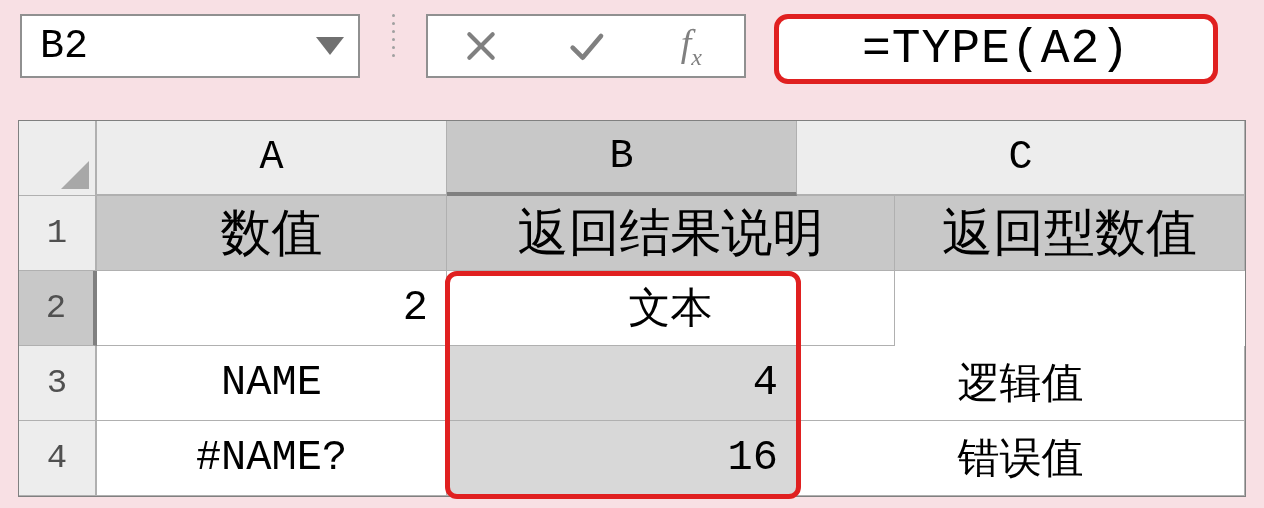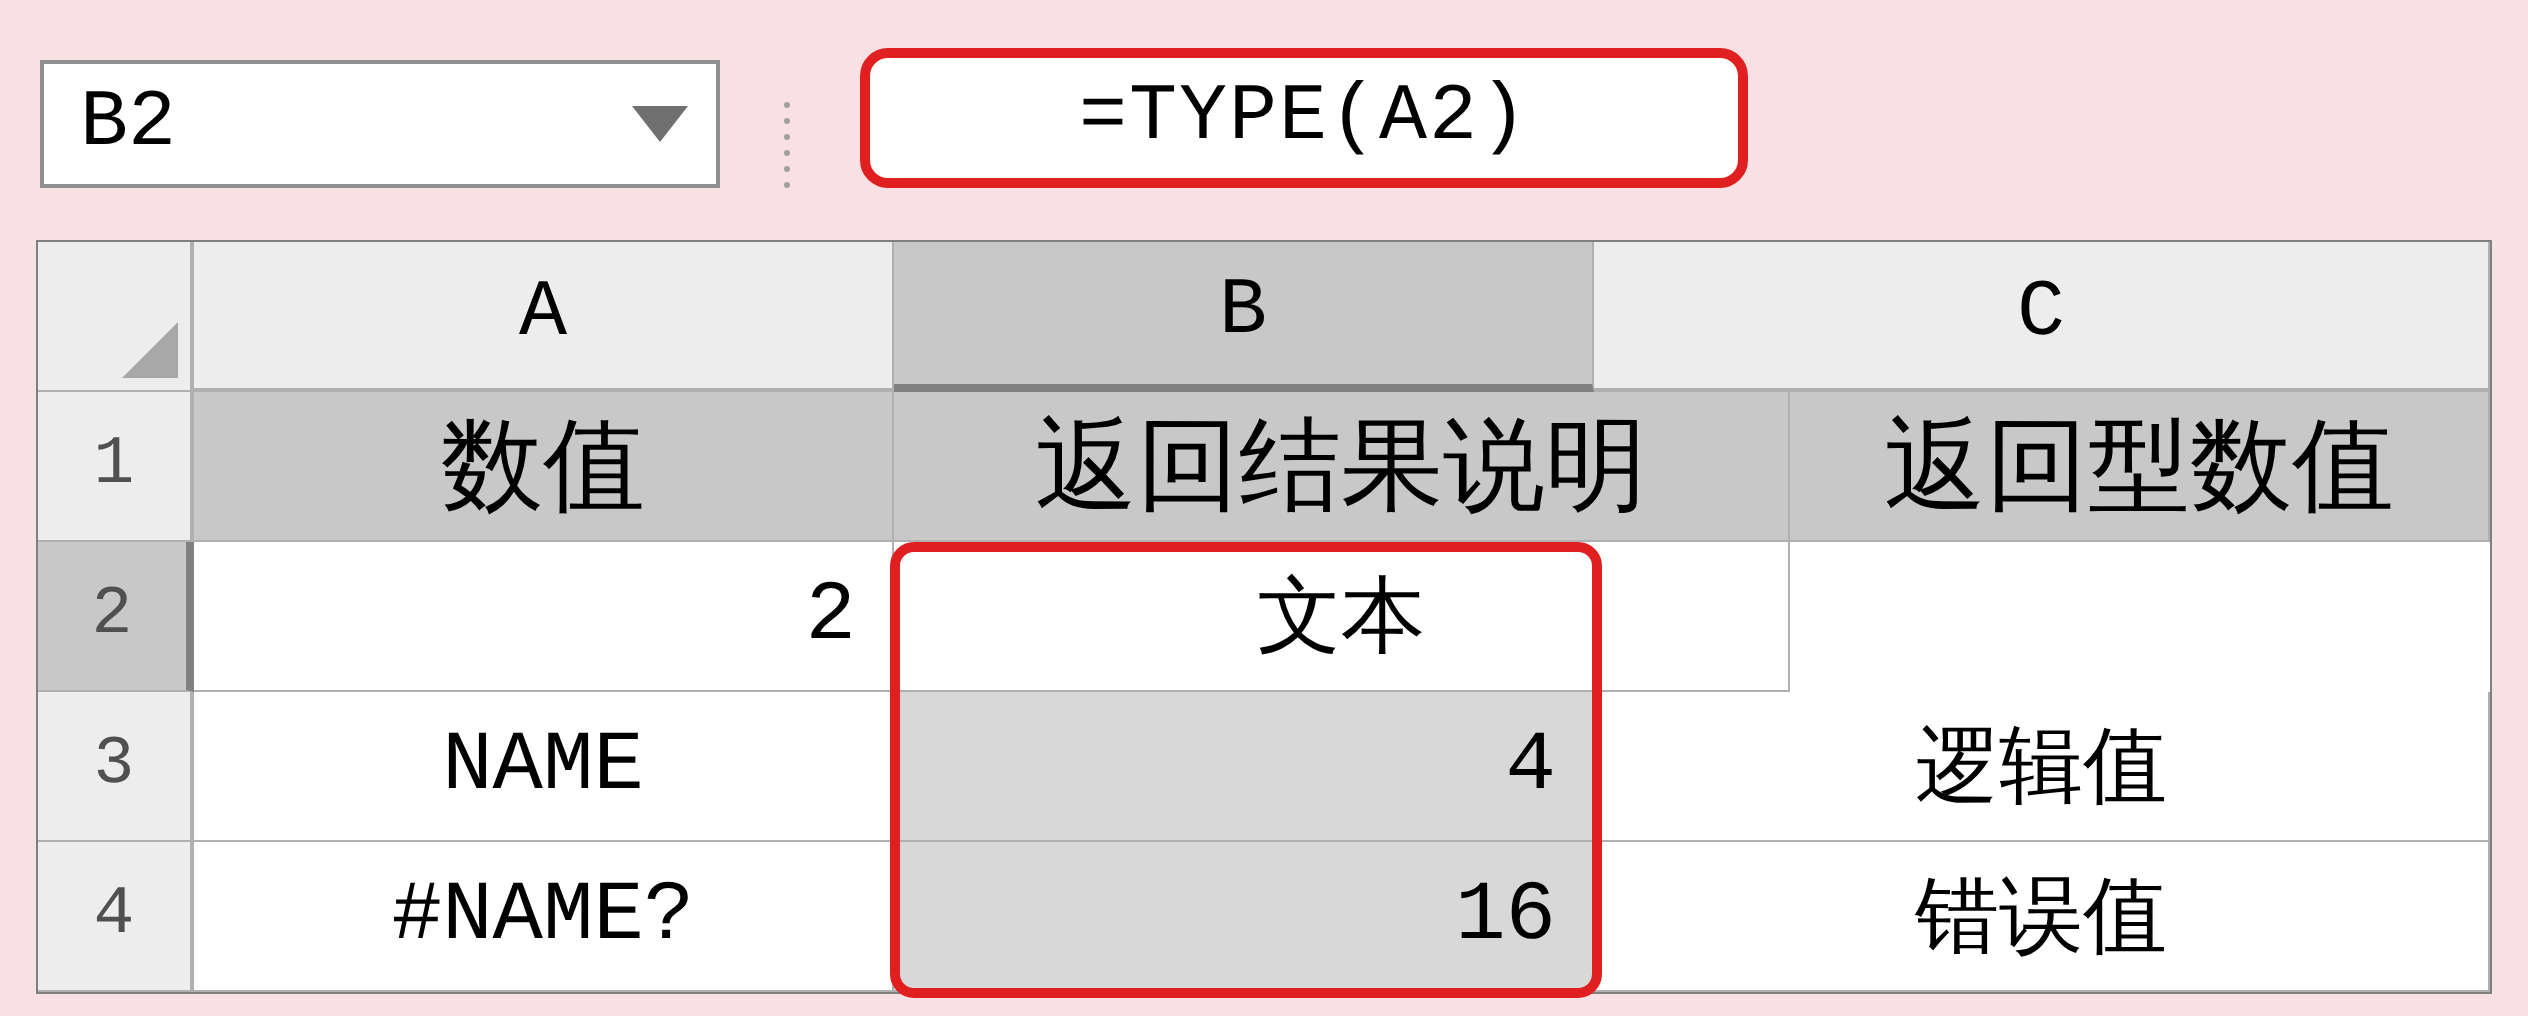"B2" .formula-strip { align-items: flex-end -> flex-start }
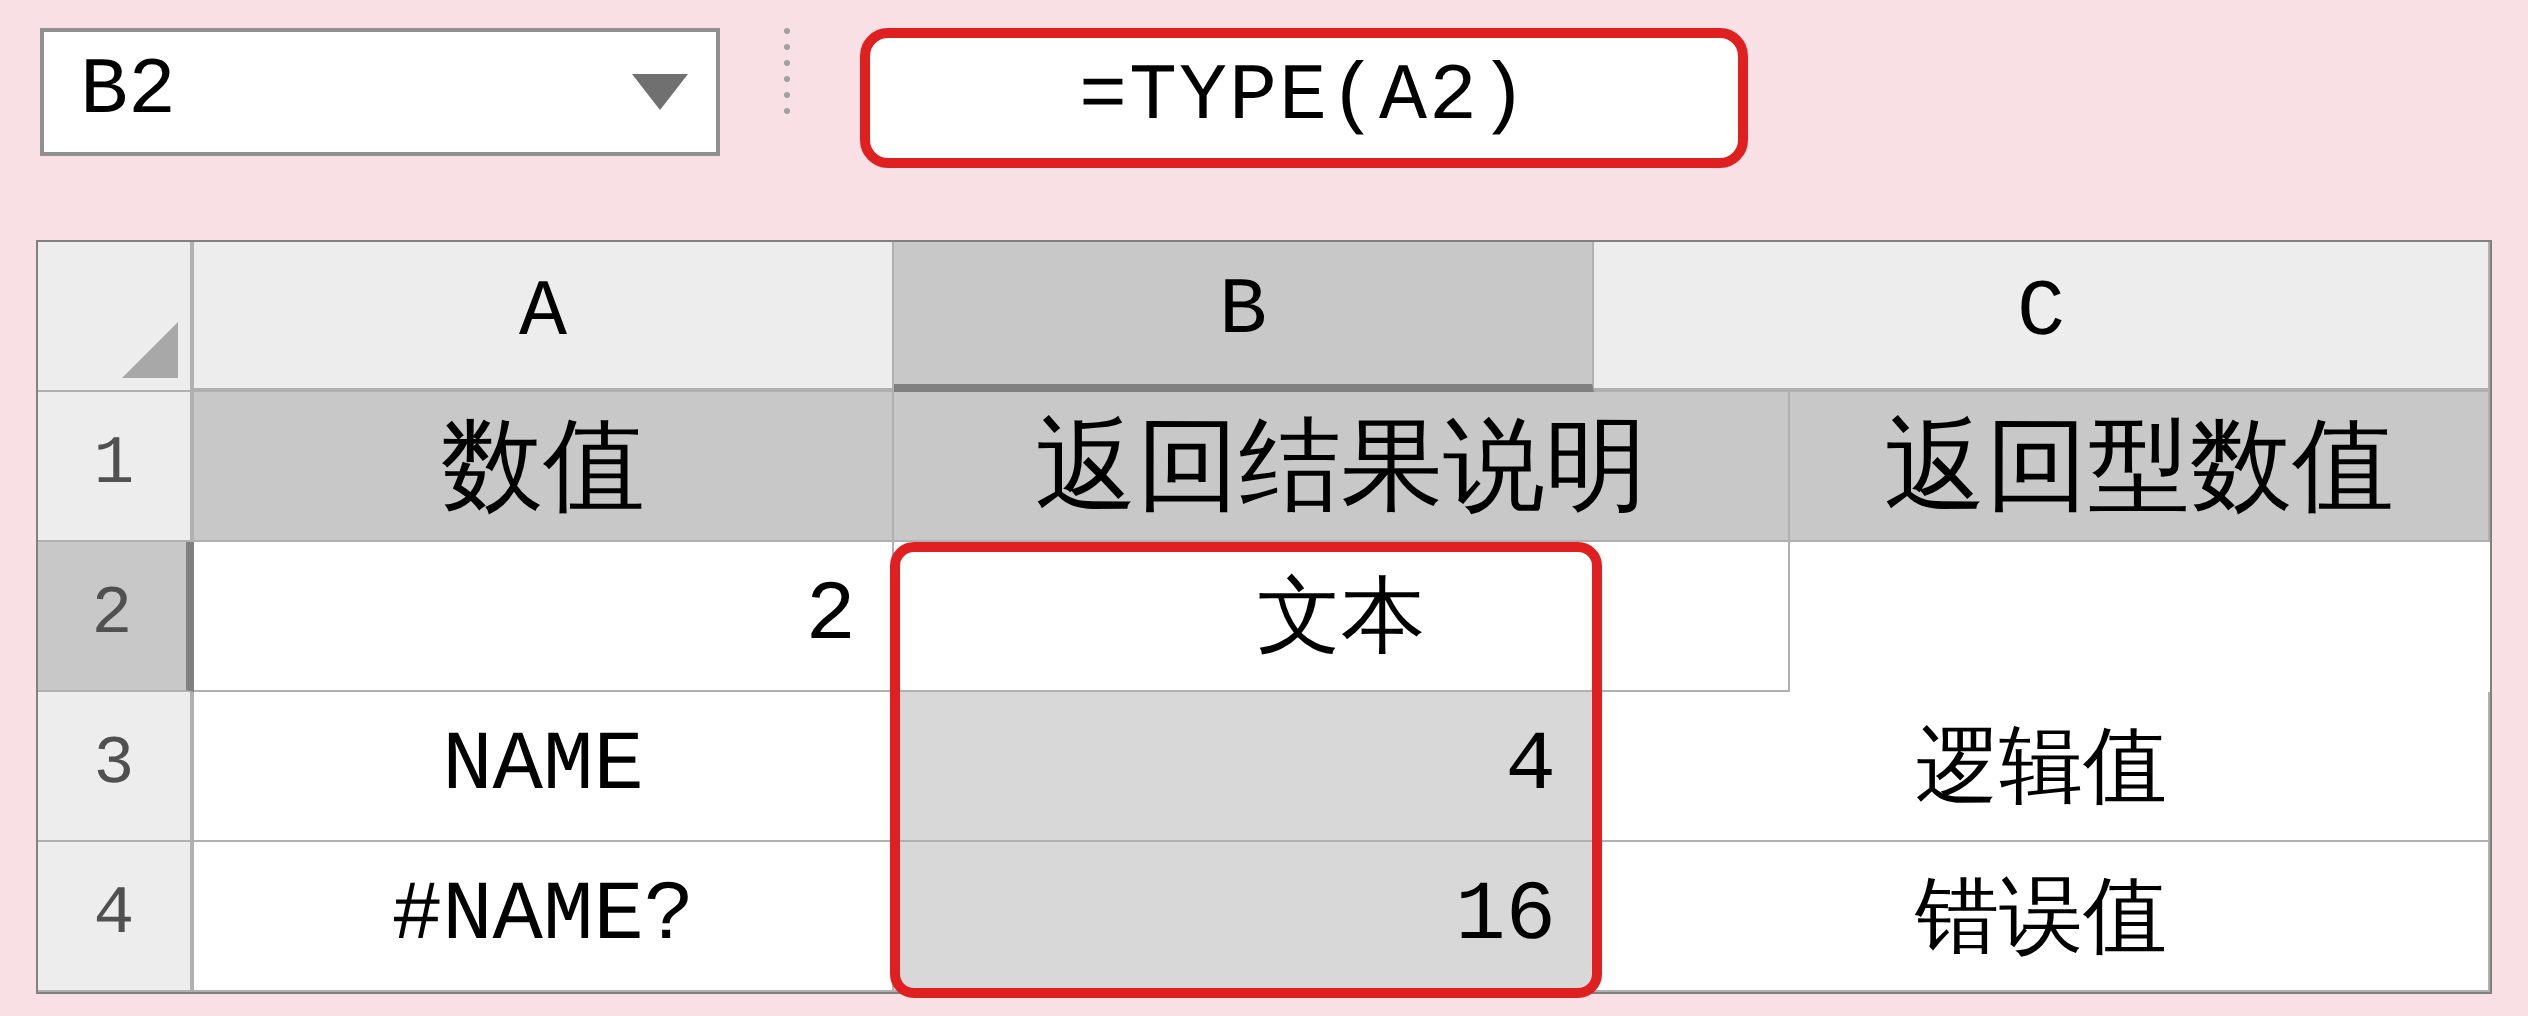"fx" div.fn-buttons { html: none -> <div> <div> <svg> <path></path> </svg> </div> <div> <svg> <path></path> </svg> </div> <div> <span>f<sub>x</sub></span> </div> </div> }
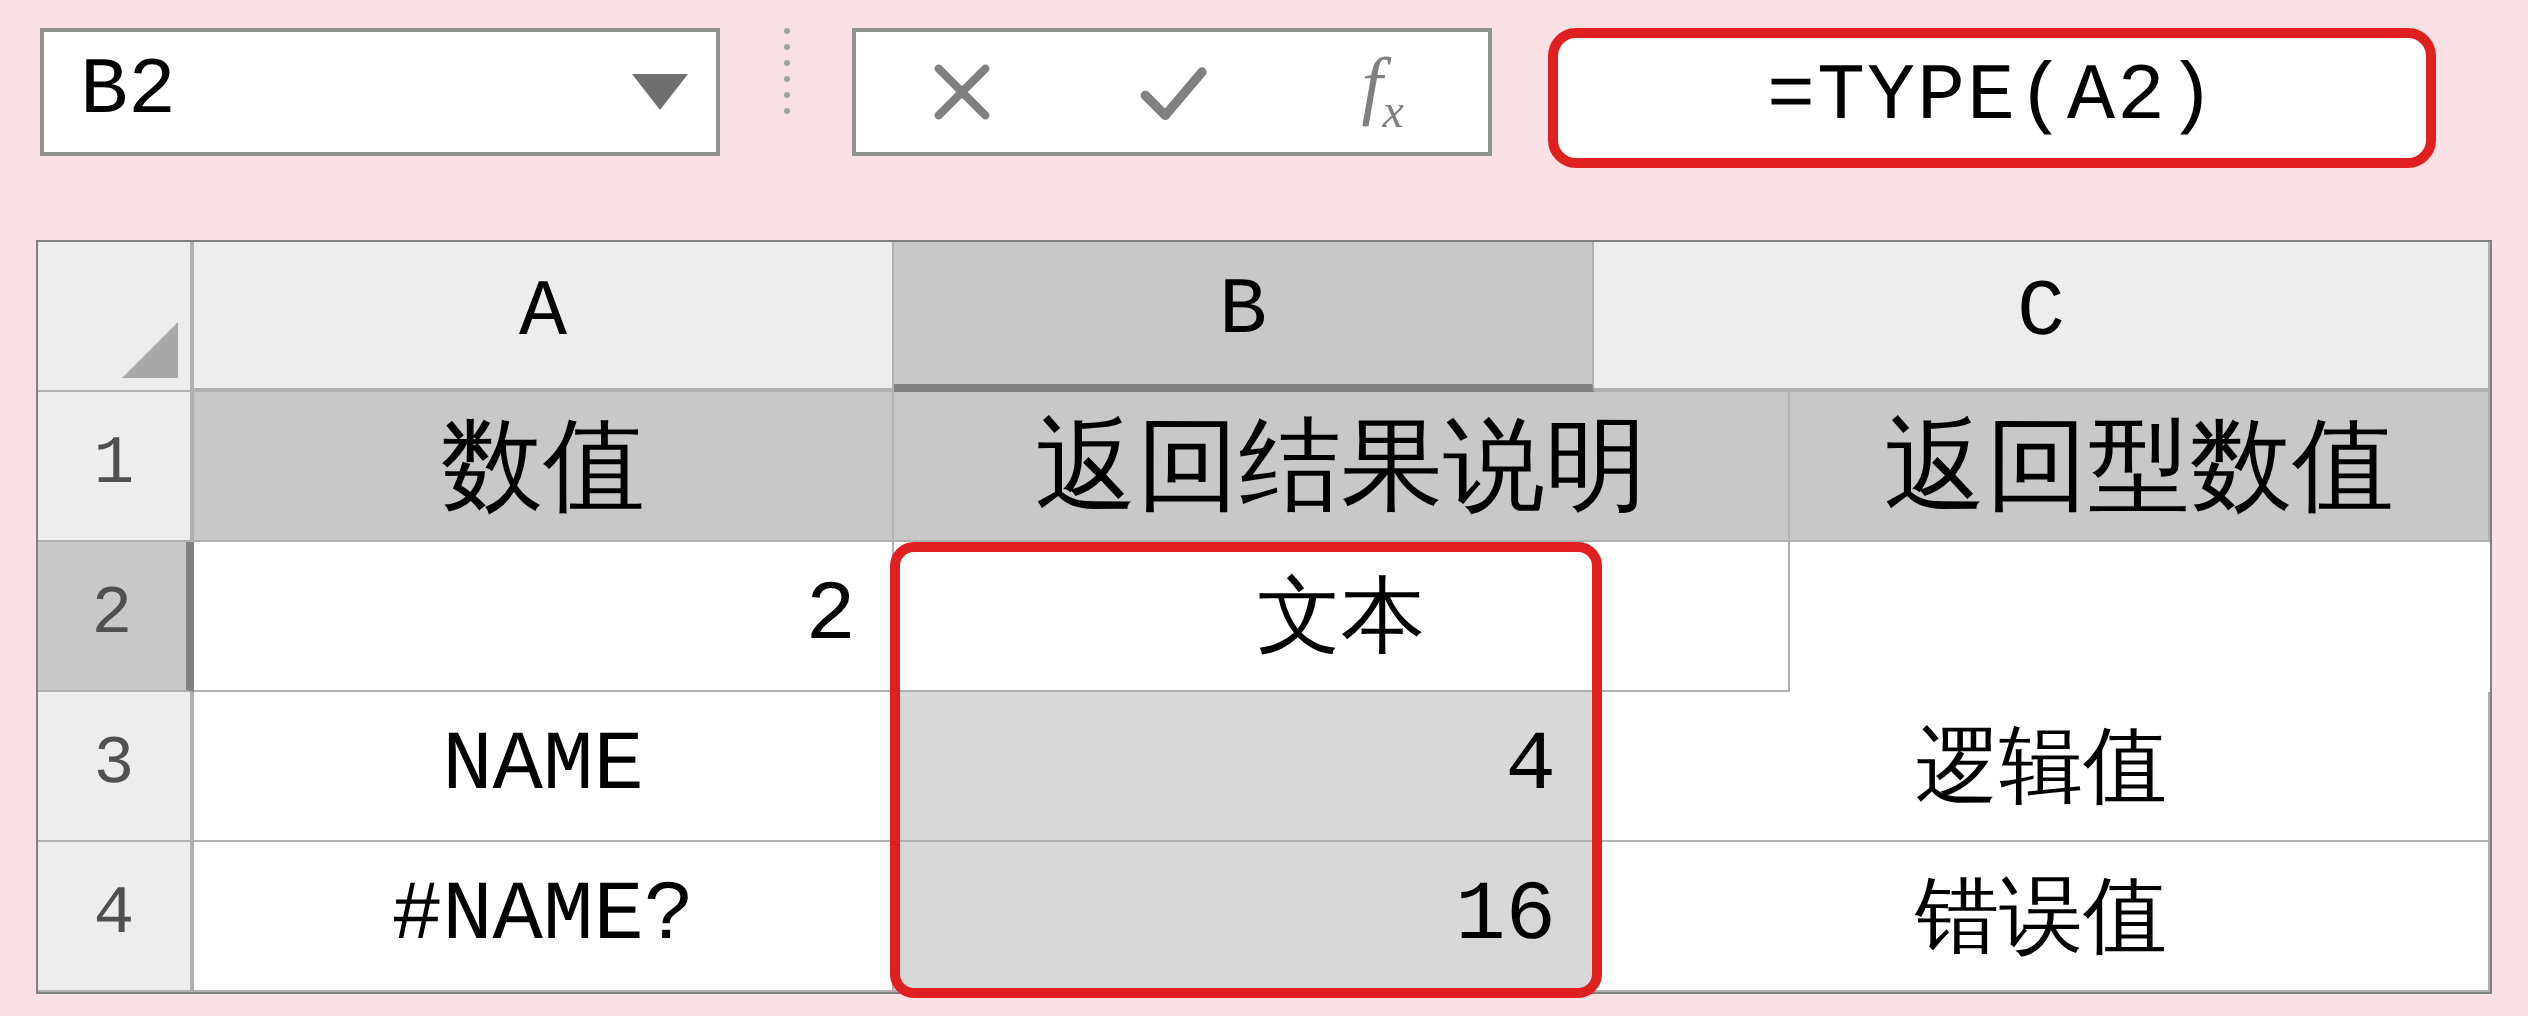"=TYPE(A2)" .formula-input { font-size: 40px -> 48px }
